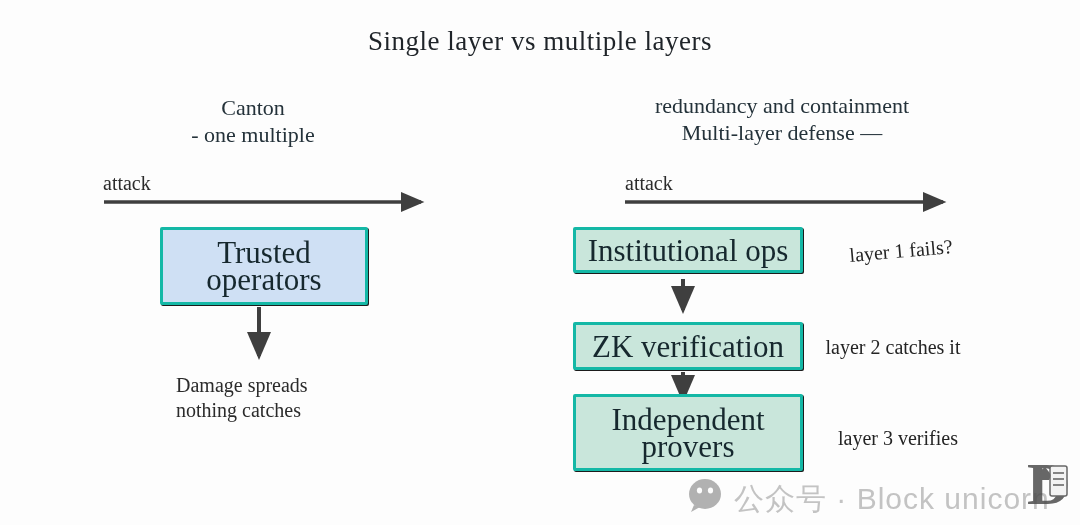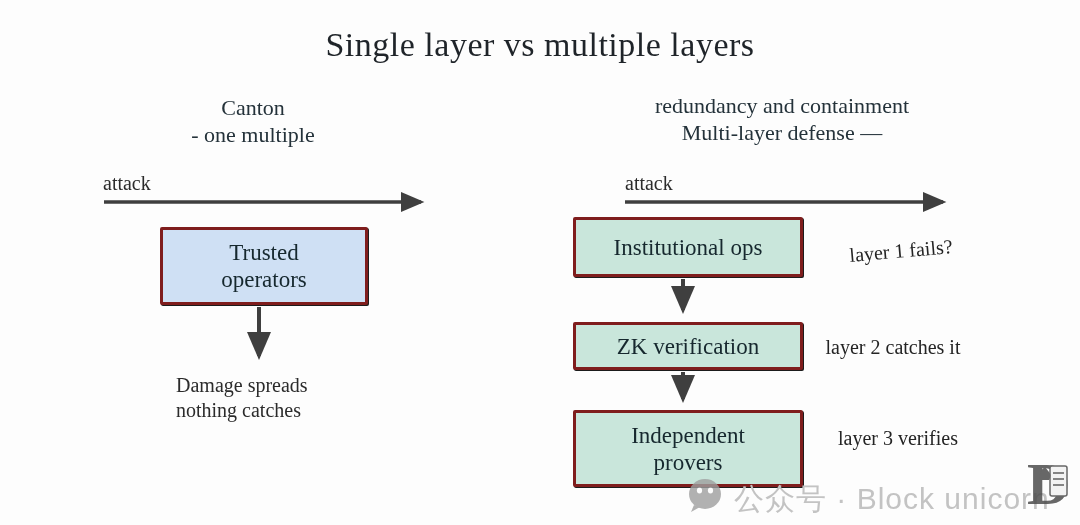"Single layer vs multiple layers" .title { font-size: 34px -> 27px }
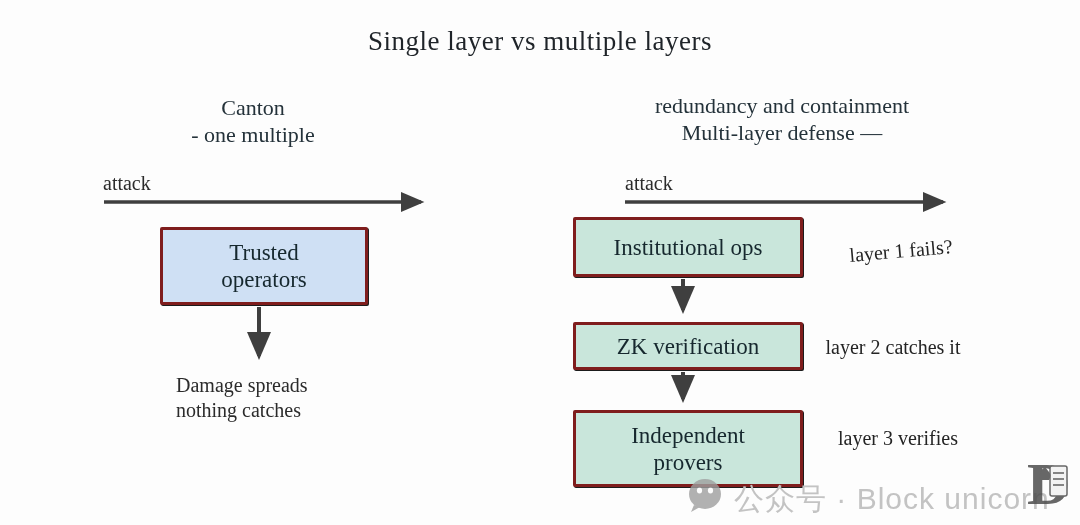"Trusted operators" .node { border: 3px solid #7f1d1d -> 3px solid #14b8a6; font-size: 23px -> 31px }
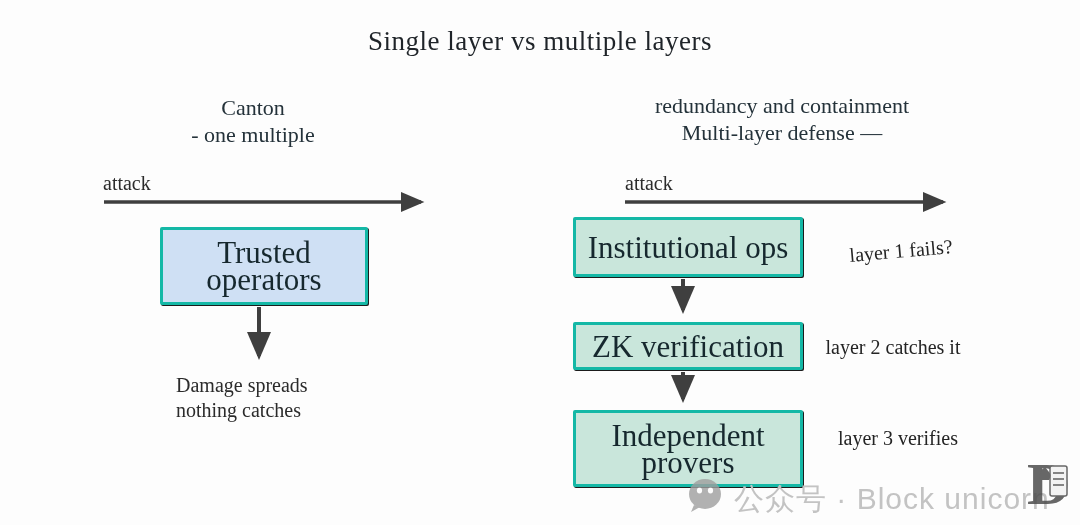"Institutional ops" .box-r1 { height: 60px -> 46px; top: 217px -> 227px }
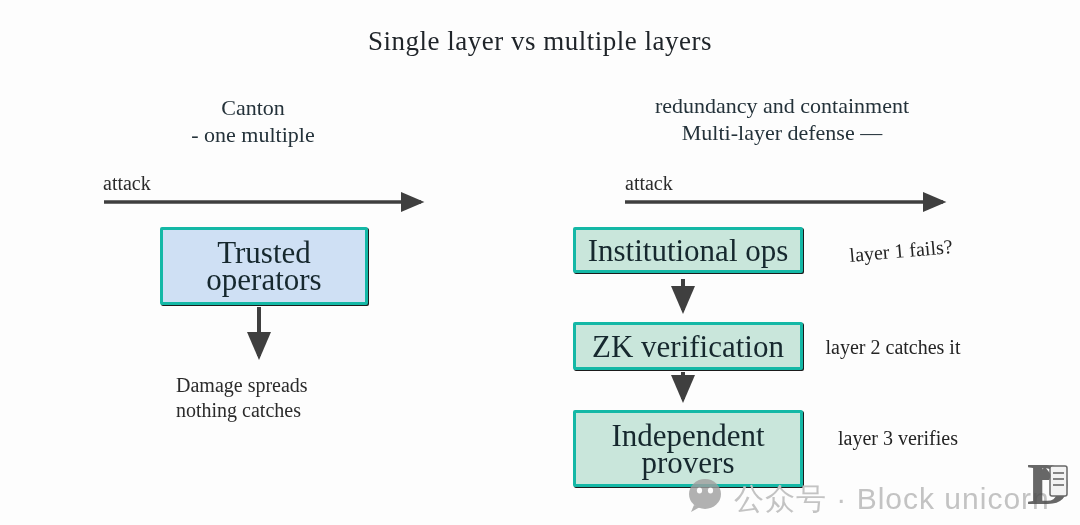"Independent provers" .box-r3 { top: 410px -> 394px }
